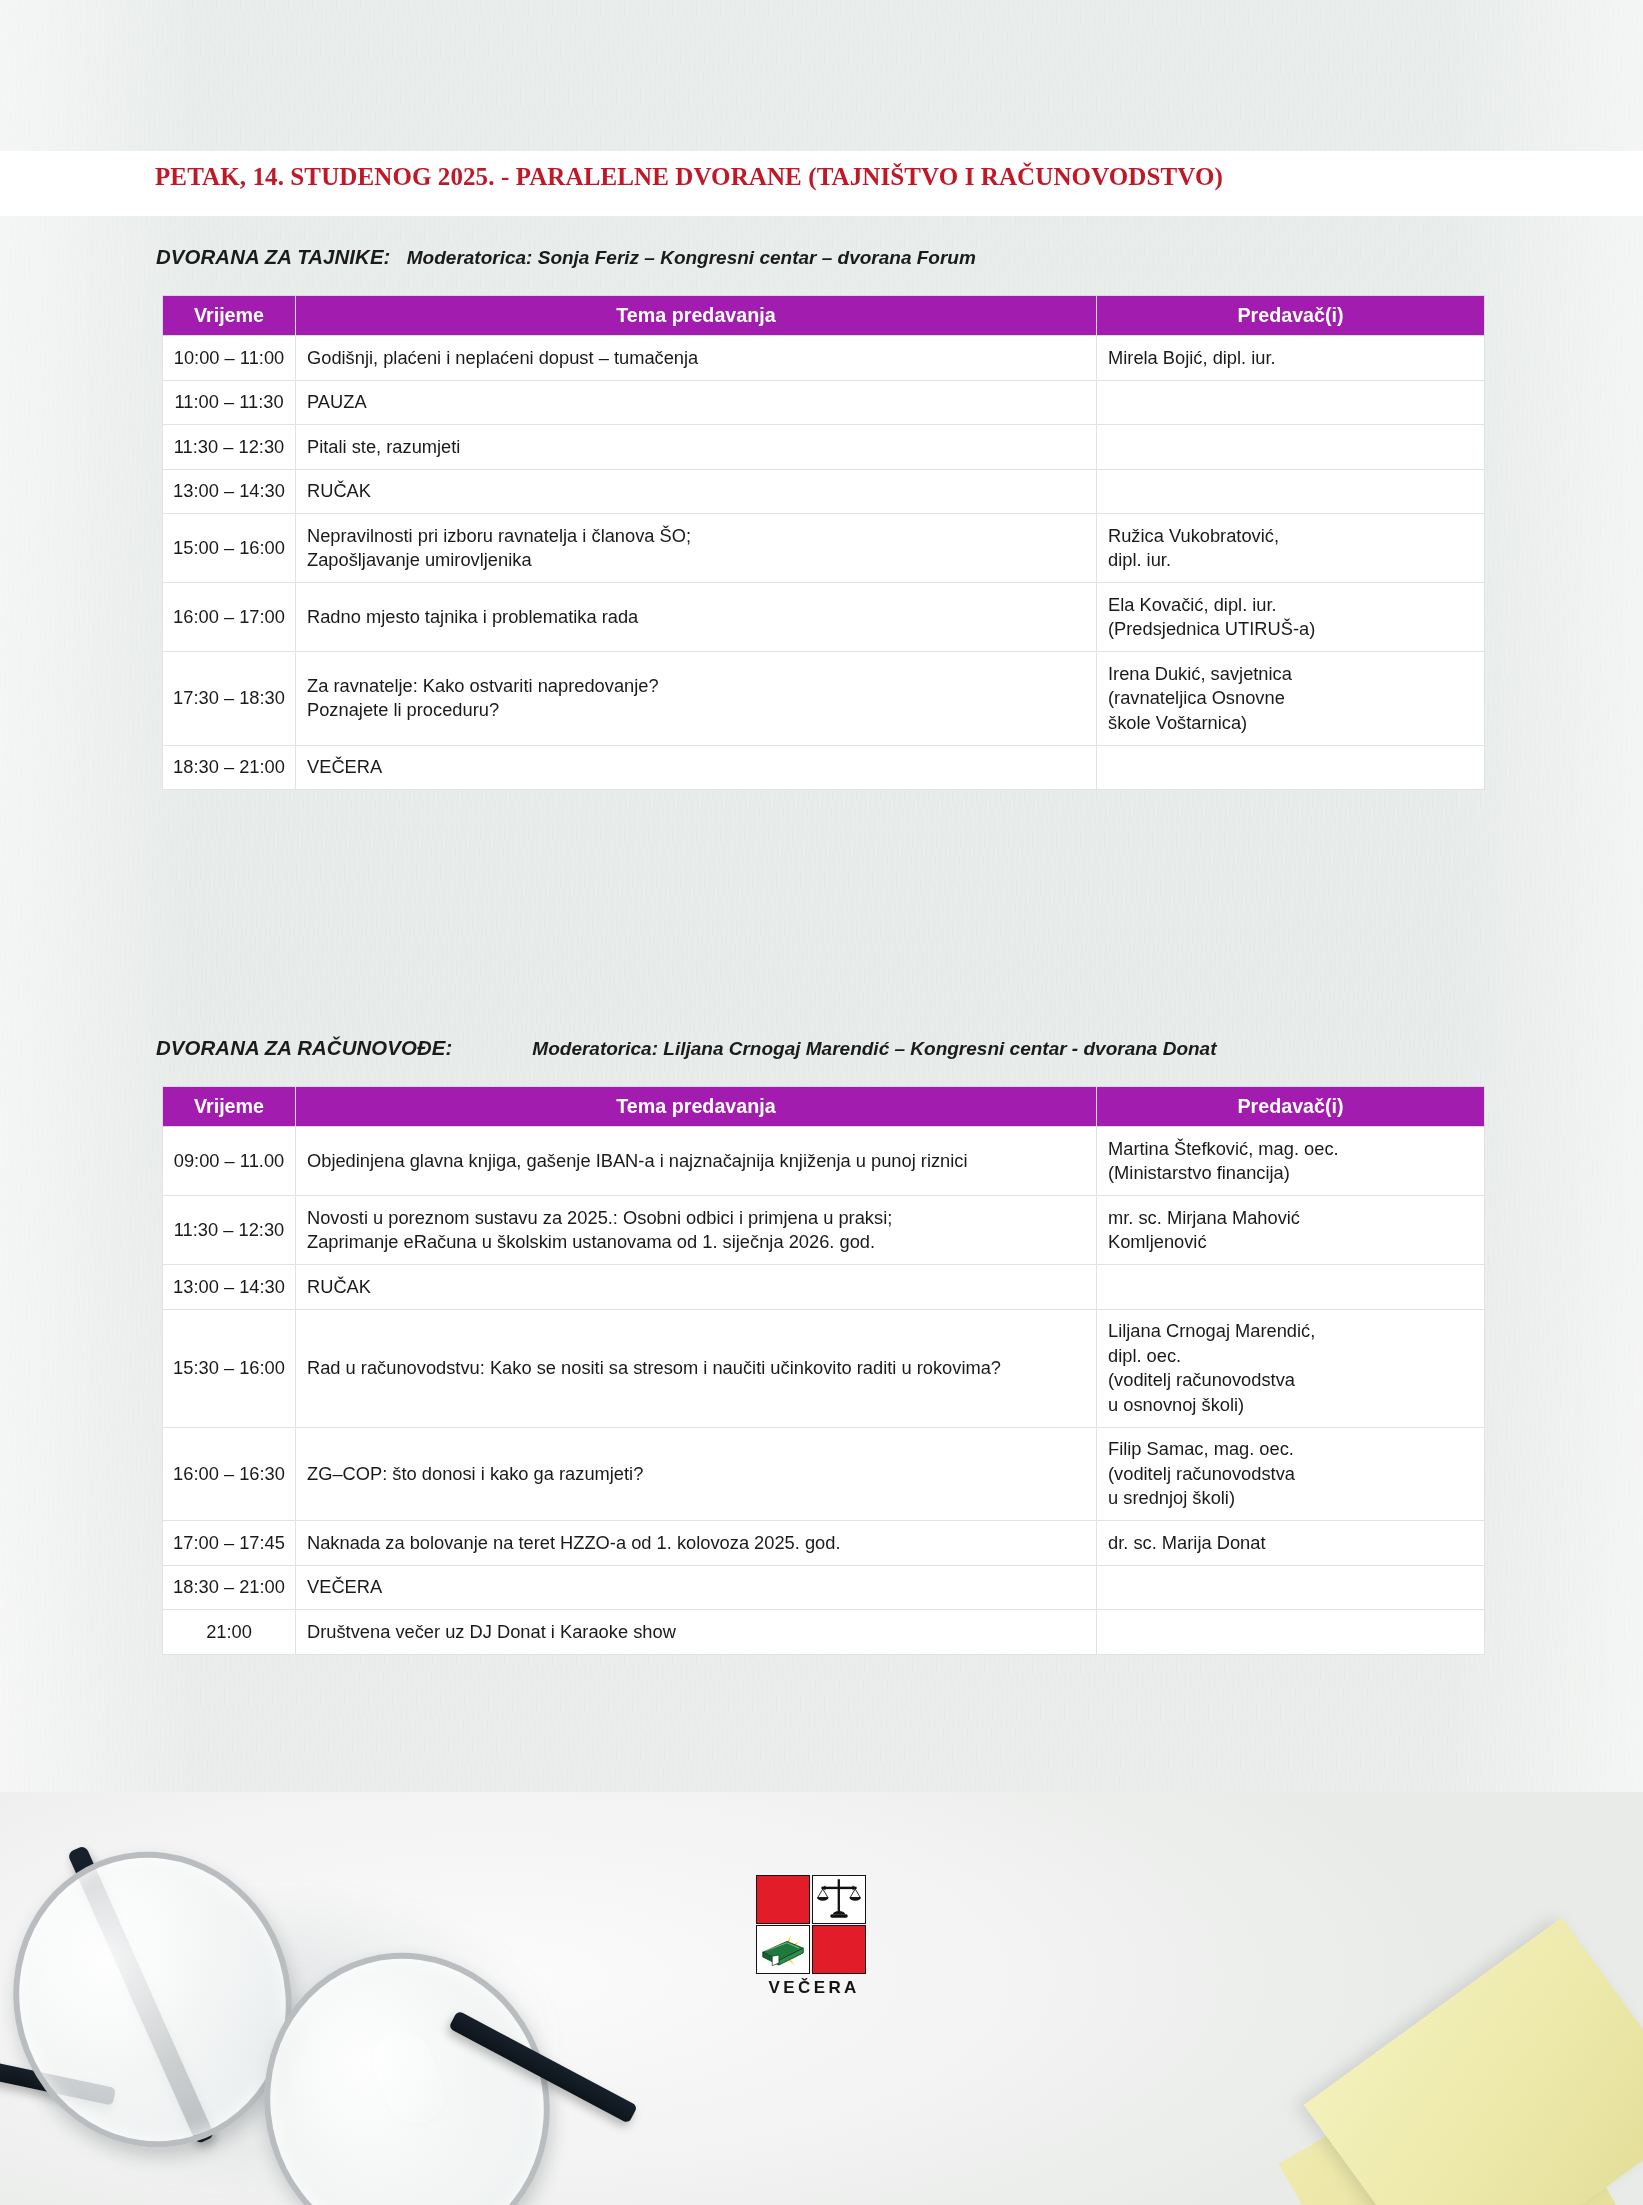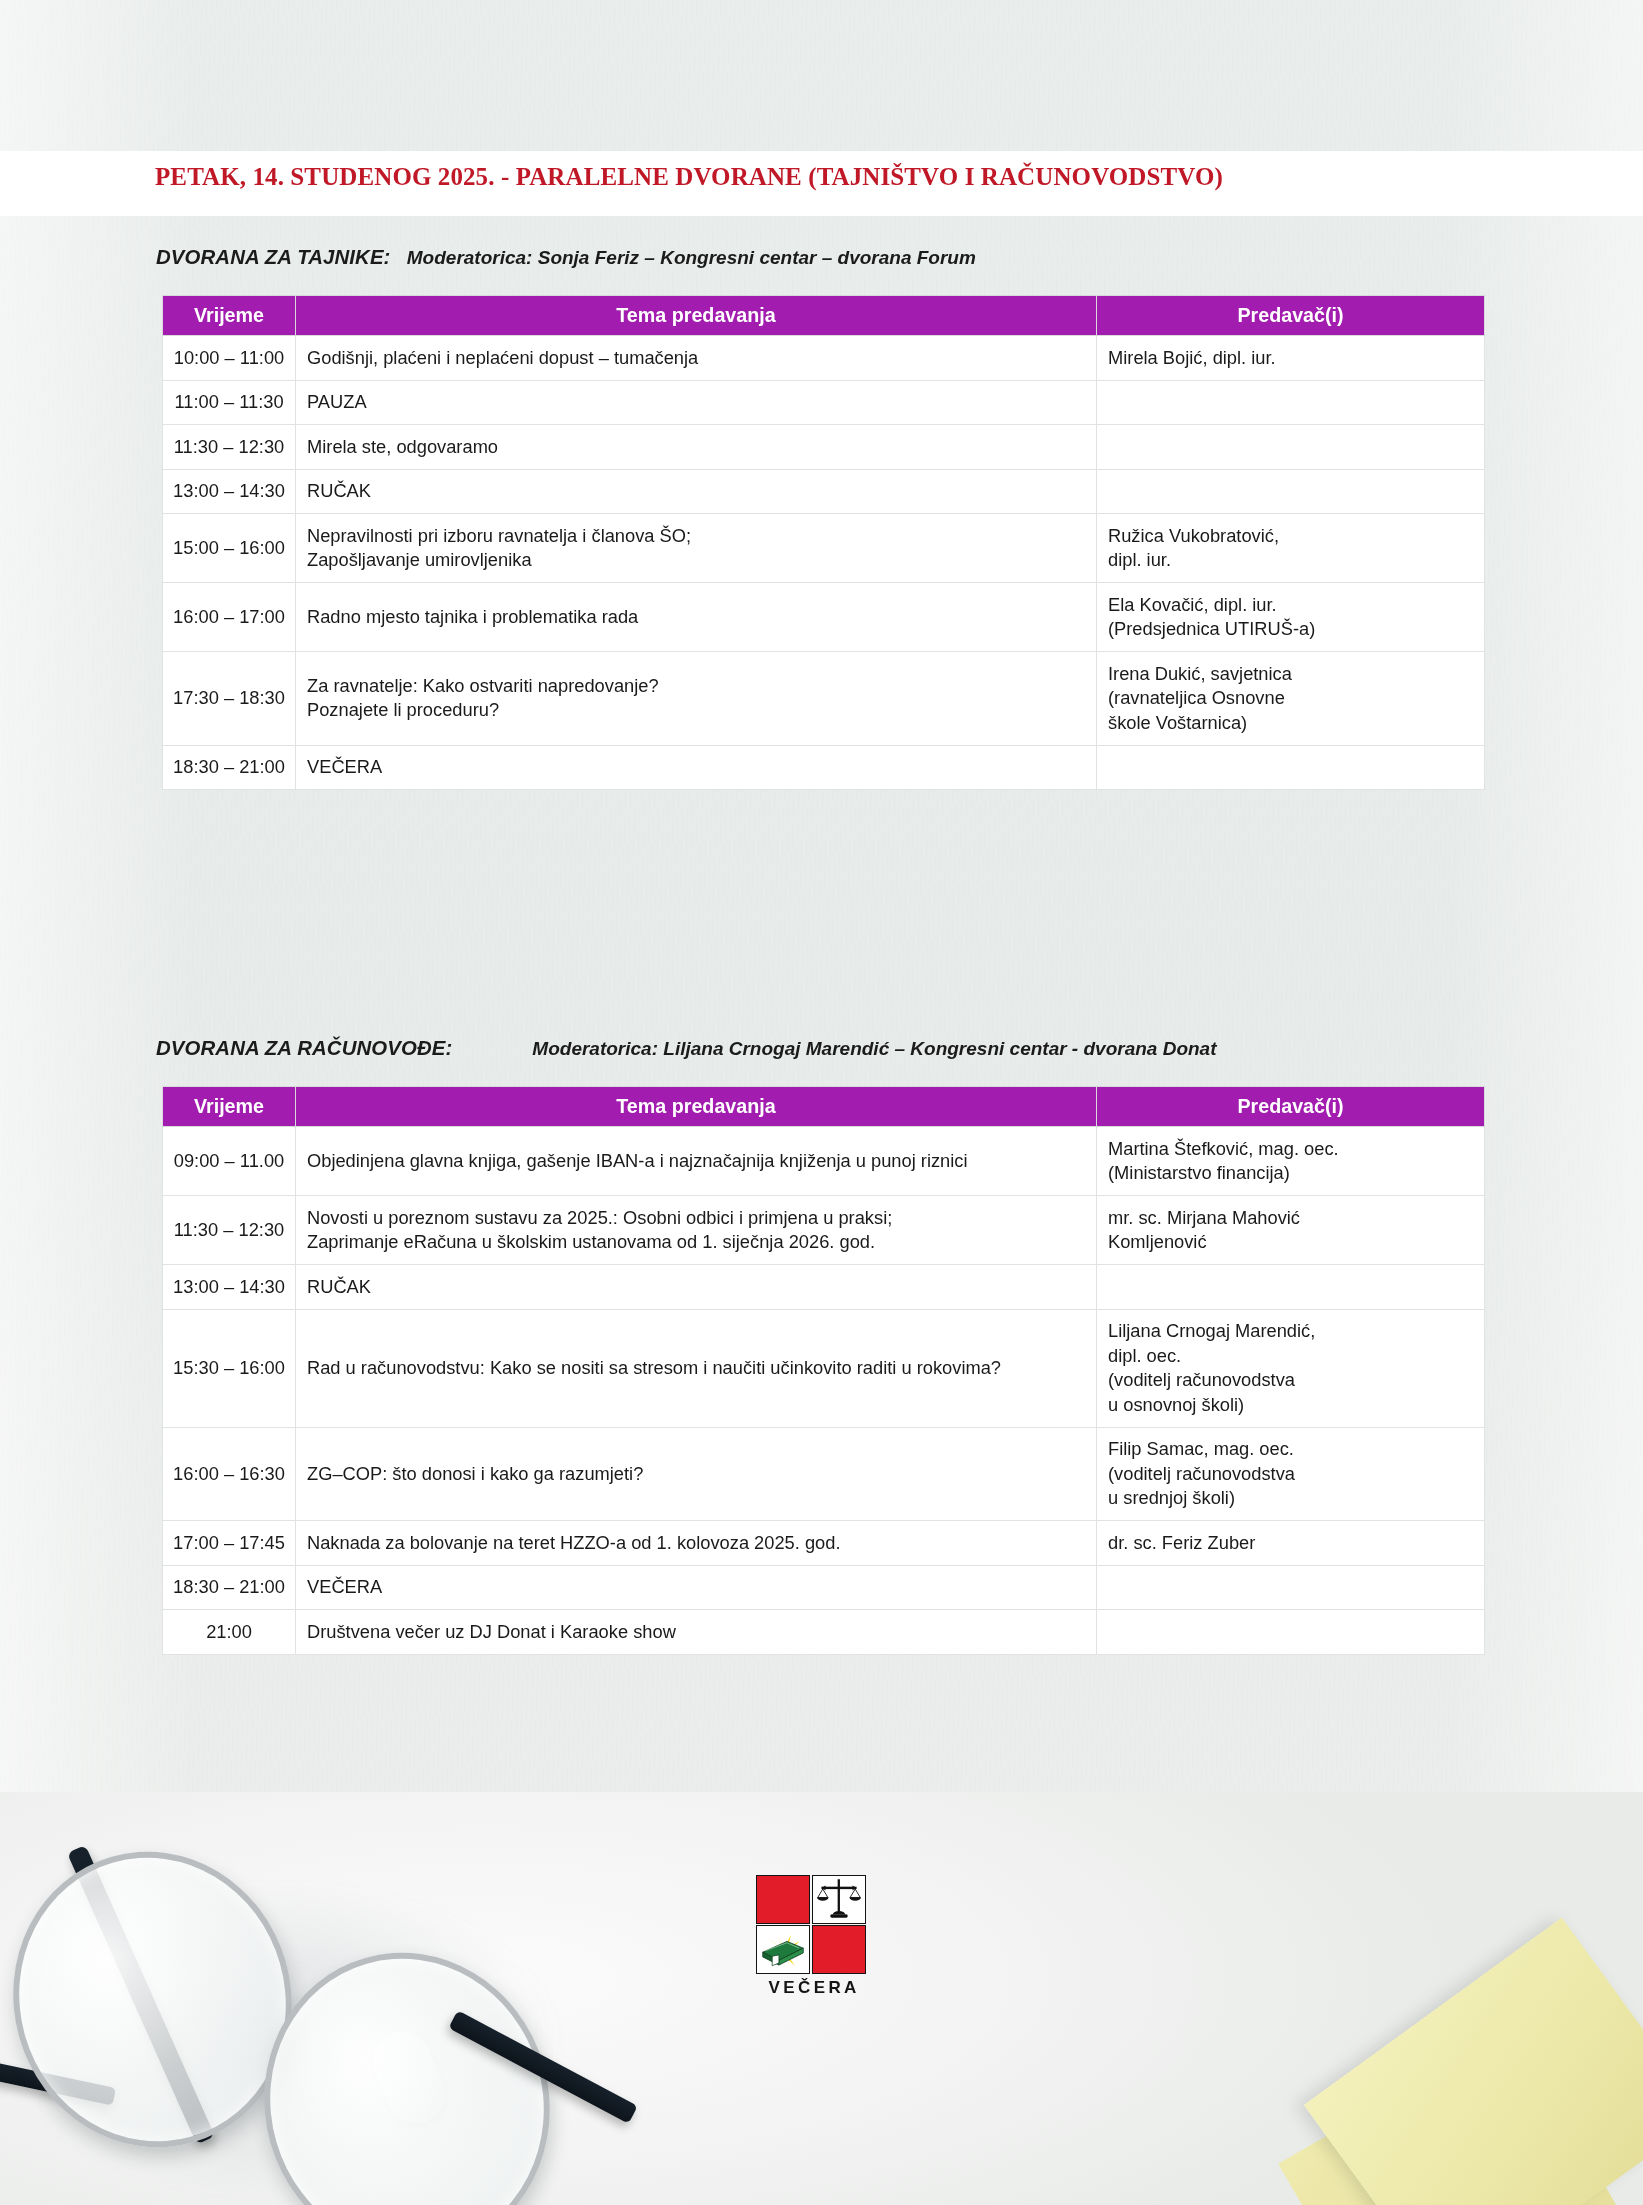"Mirela ste, odgovaramo" td.topic { text: Mirela ste, odgovaramo -> Pitali ste, razumjeti }
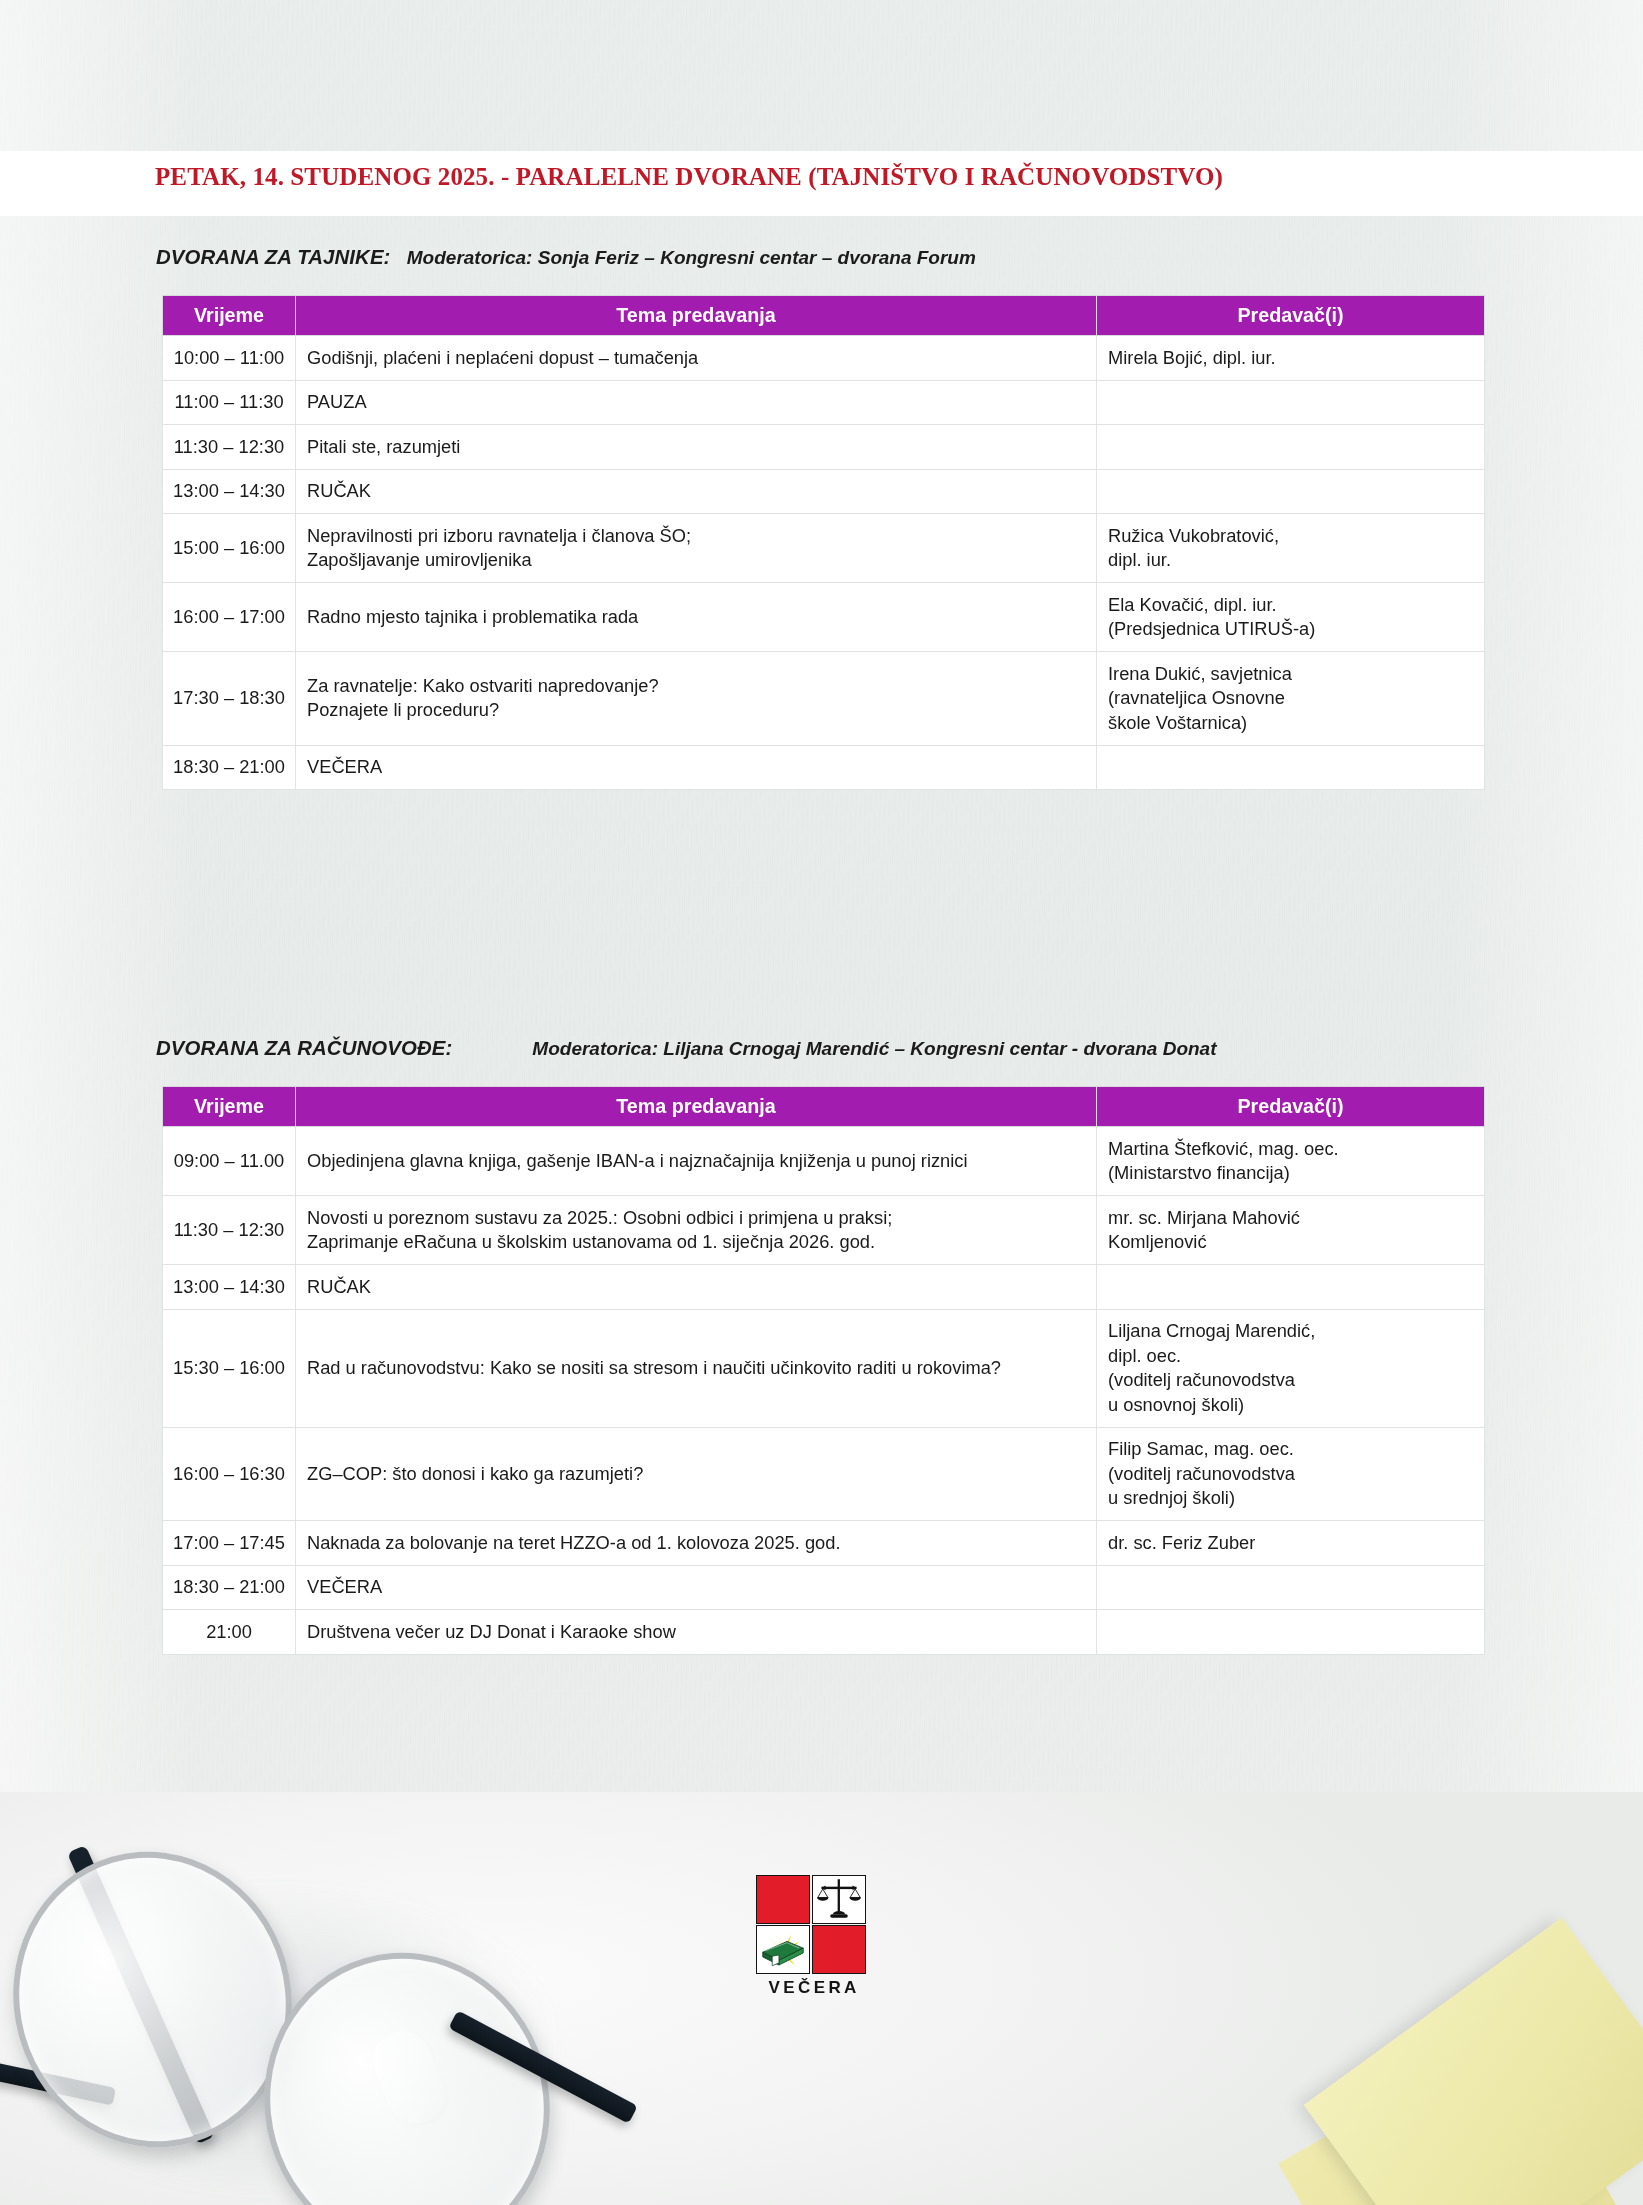"dr. sc. Feriz Zuber" td.speaker { text: Feriz Zuber -> Marija Donat }
